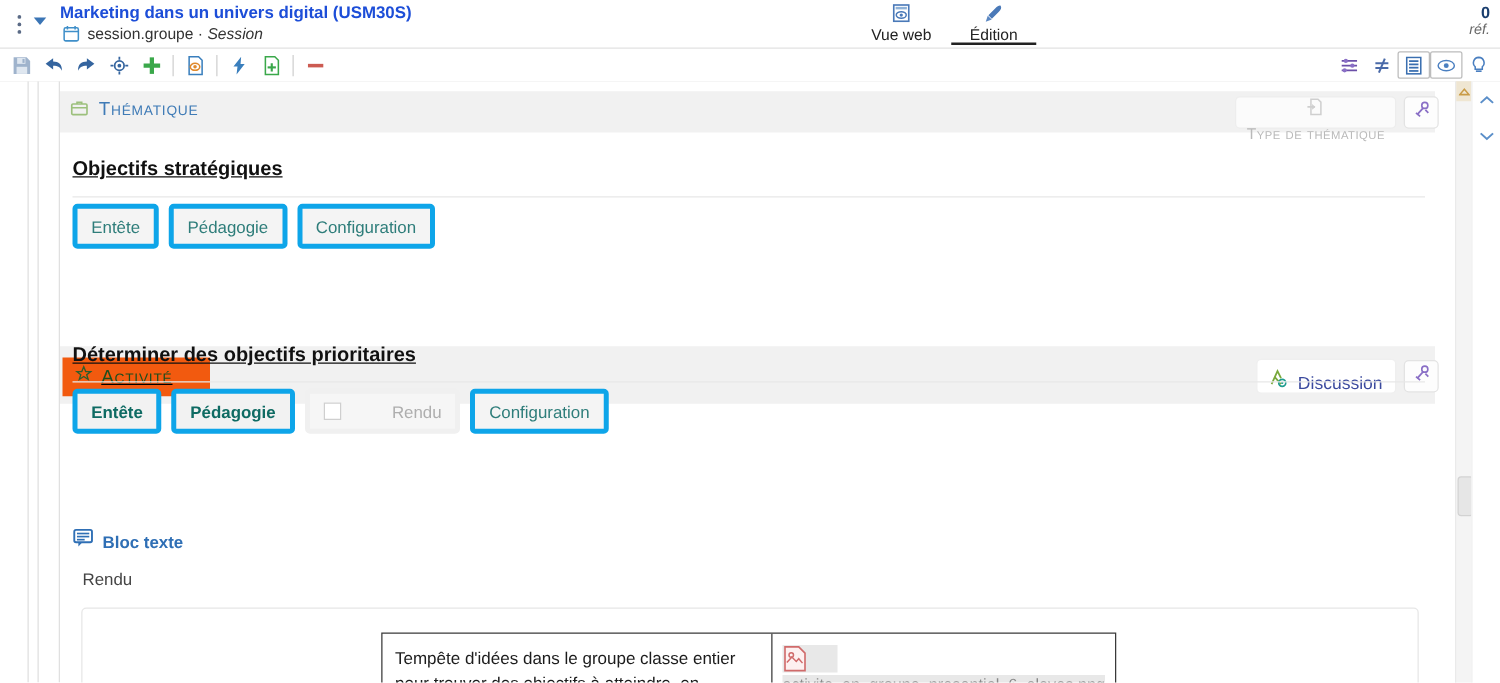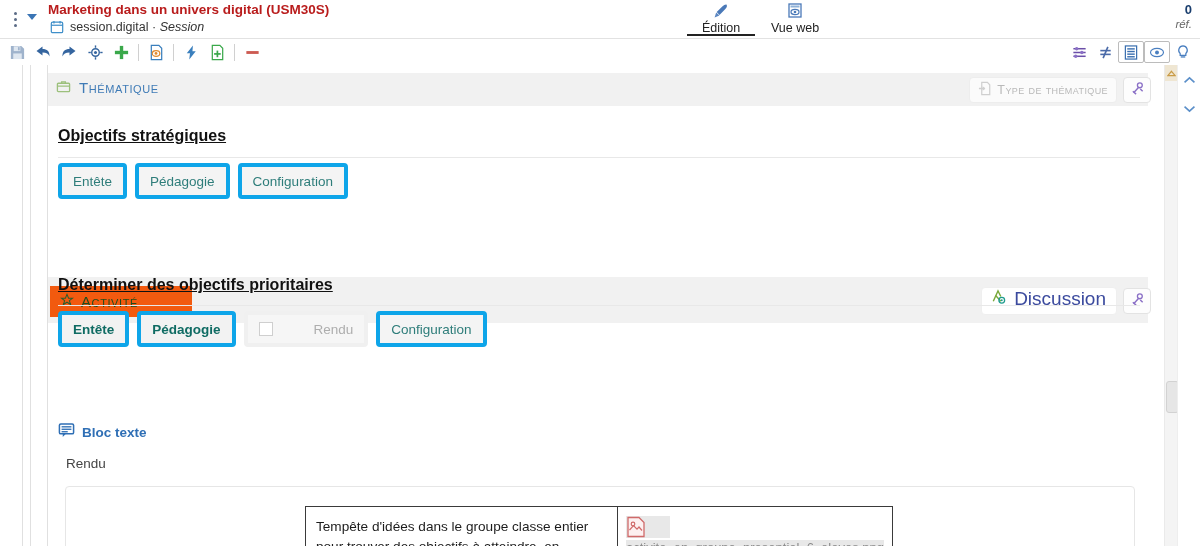"Marketing dans un univers digital" .doc-title { color: #b91c1c -> #1d4ed8 }
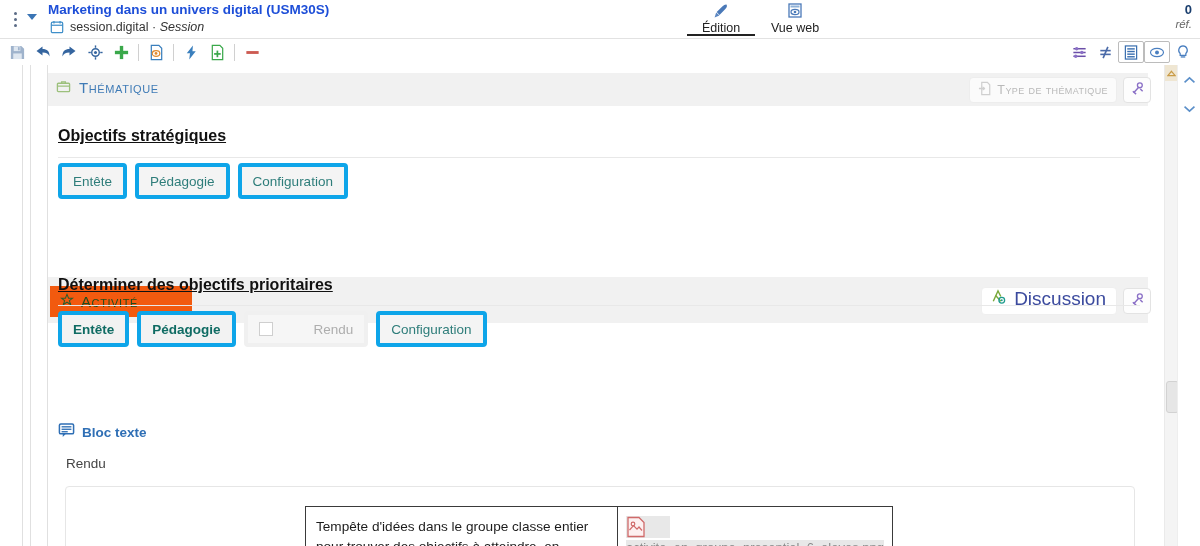"session.digital" span { text: session.digital -> session.groupe }
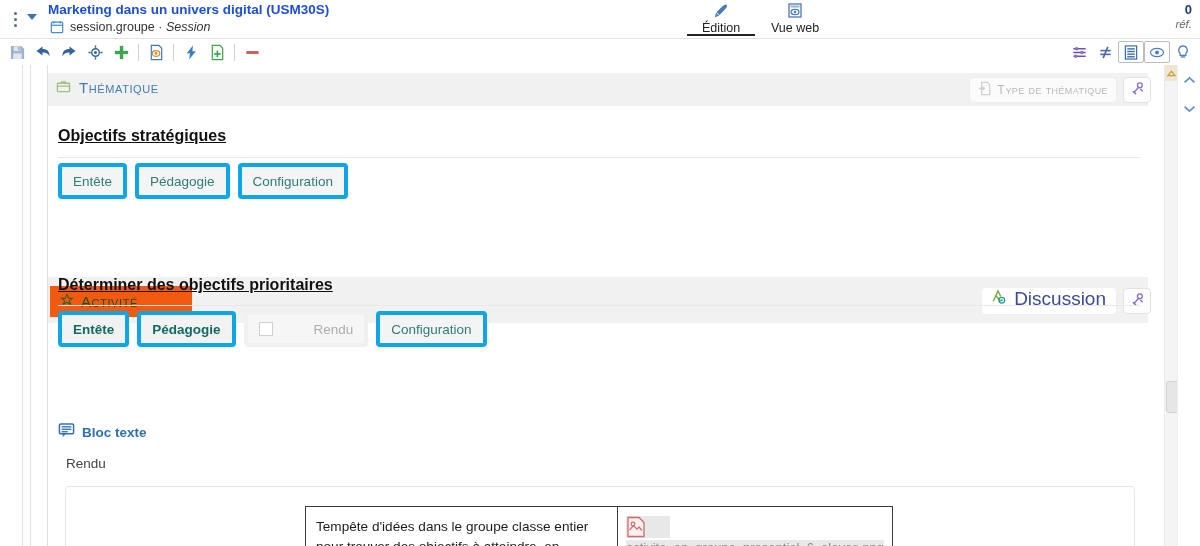"Édition" div.tab { order: before "Vue web" -> after "Vue web" }
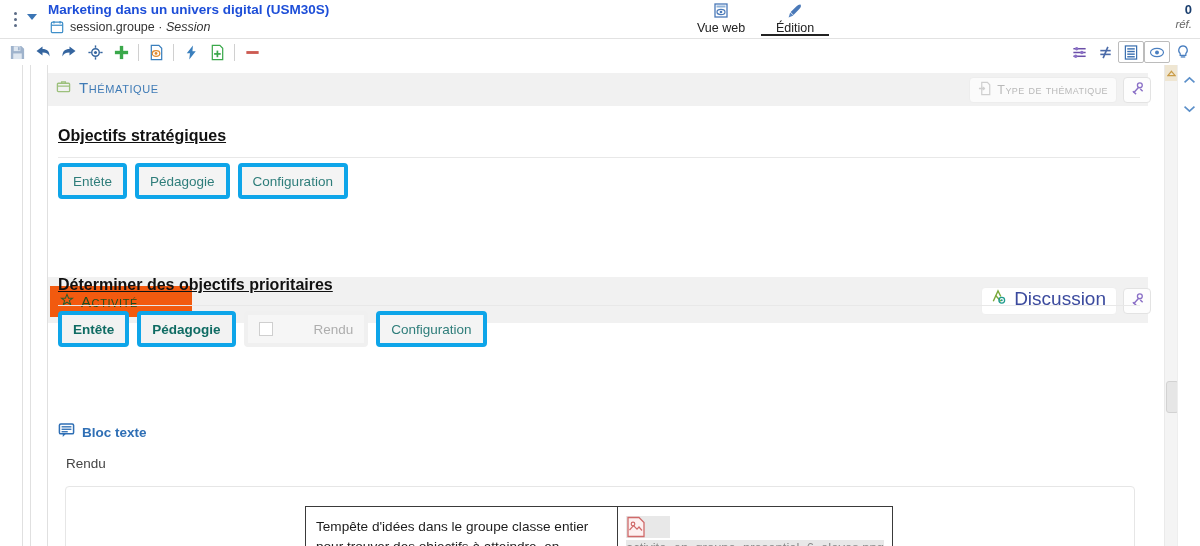"Type de thématique" .pill-dis { flex-direction: none -> column }
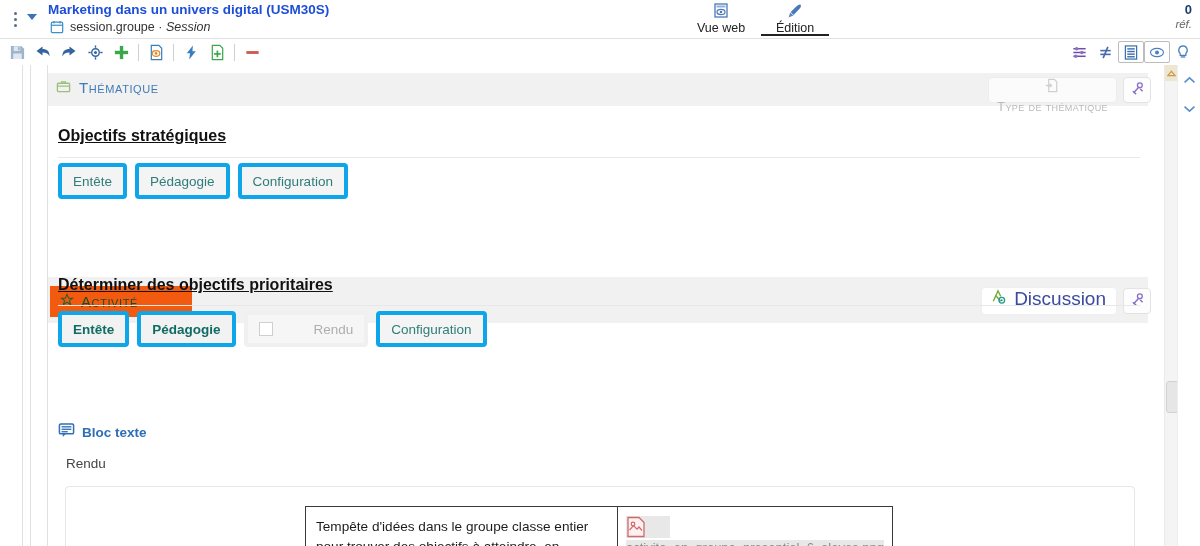"Activité" .act-badge { text-decoration: none -> underline; width: 142px -> 118px }
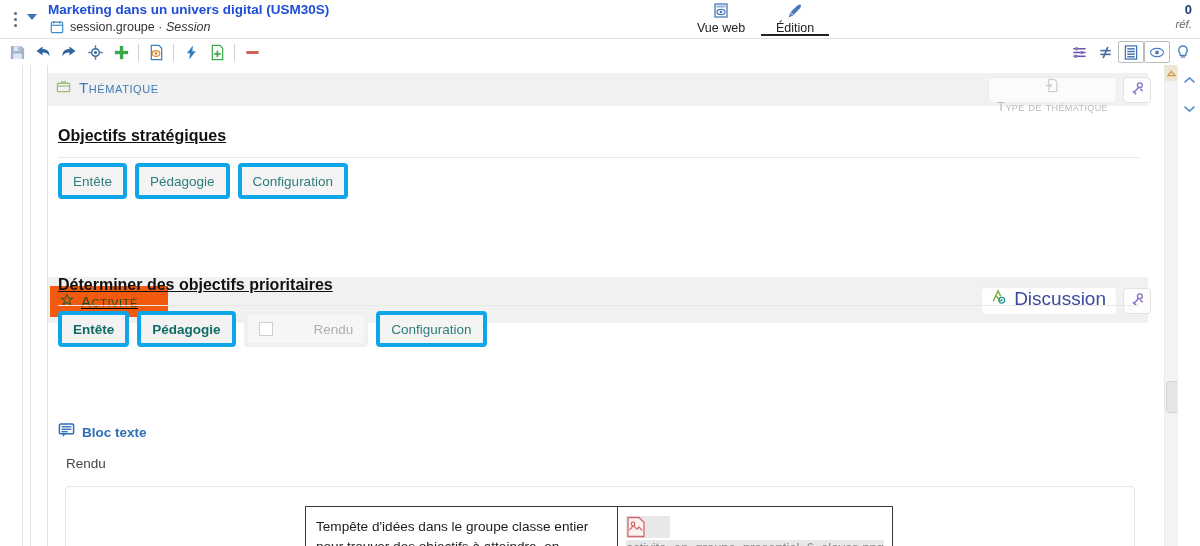"Discussion" .disc-pill { align-items: flex-start -> flex-end; font-size: 19px -> 14px }
